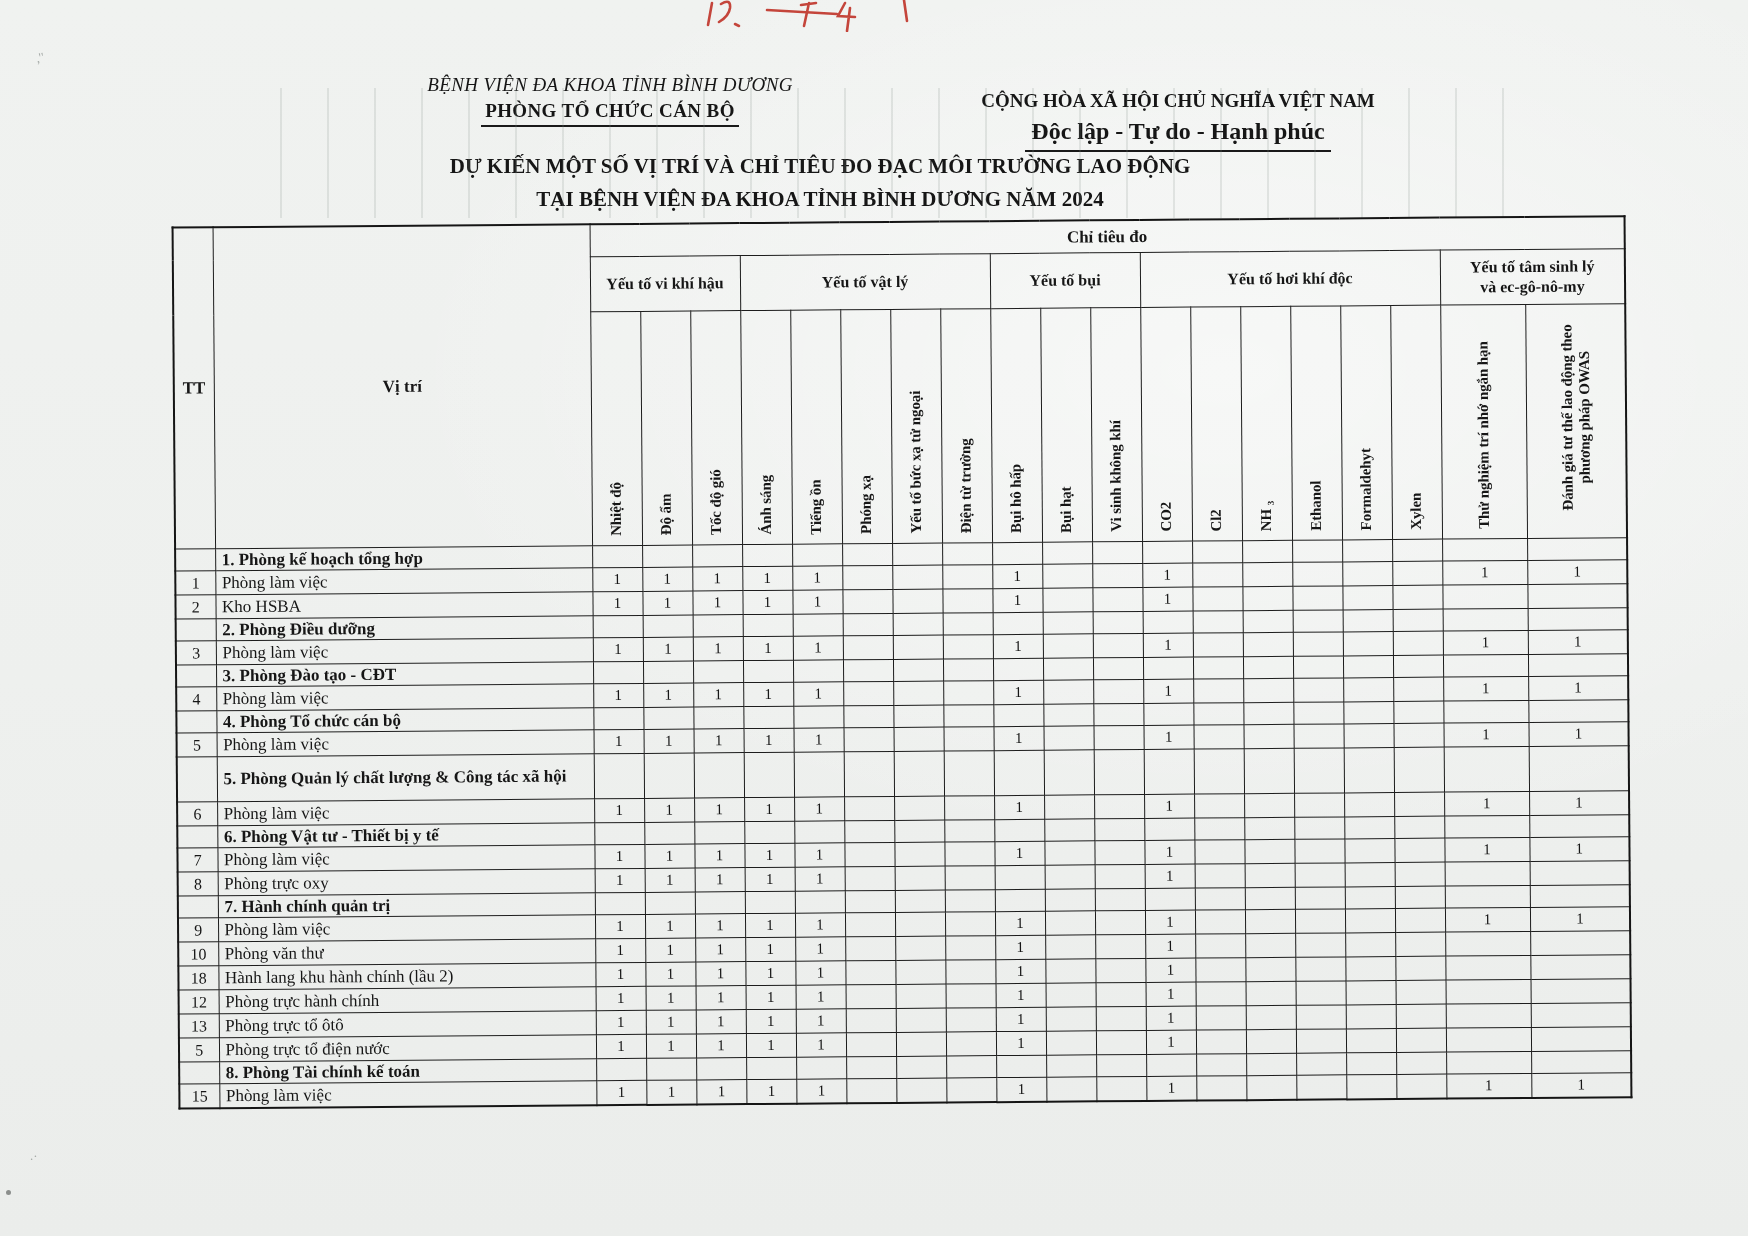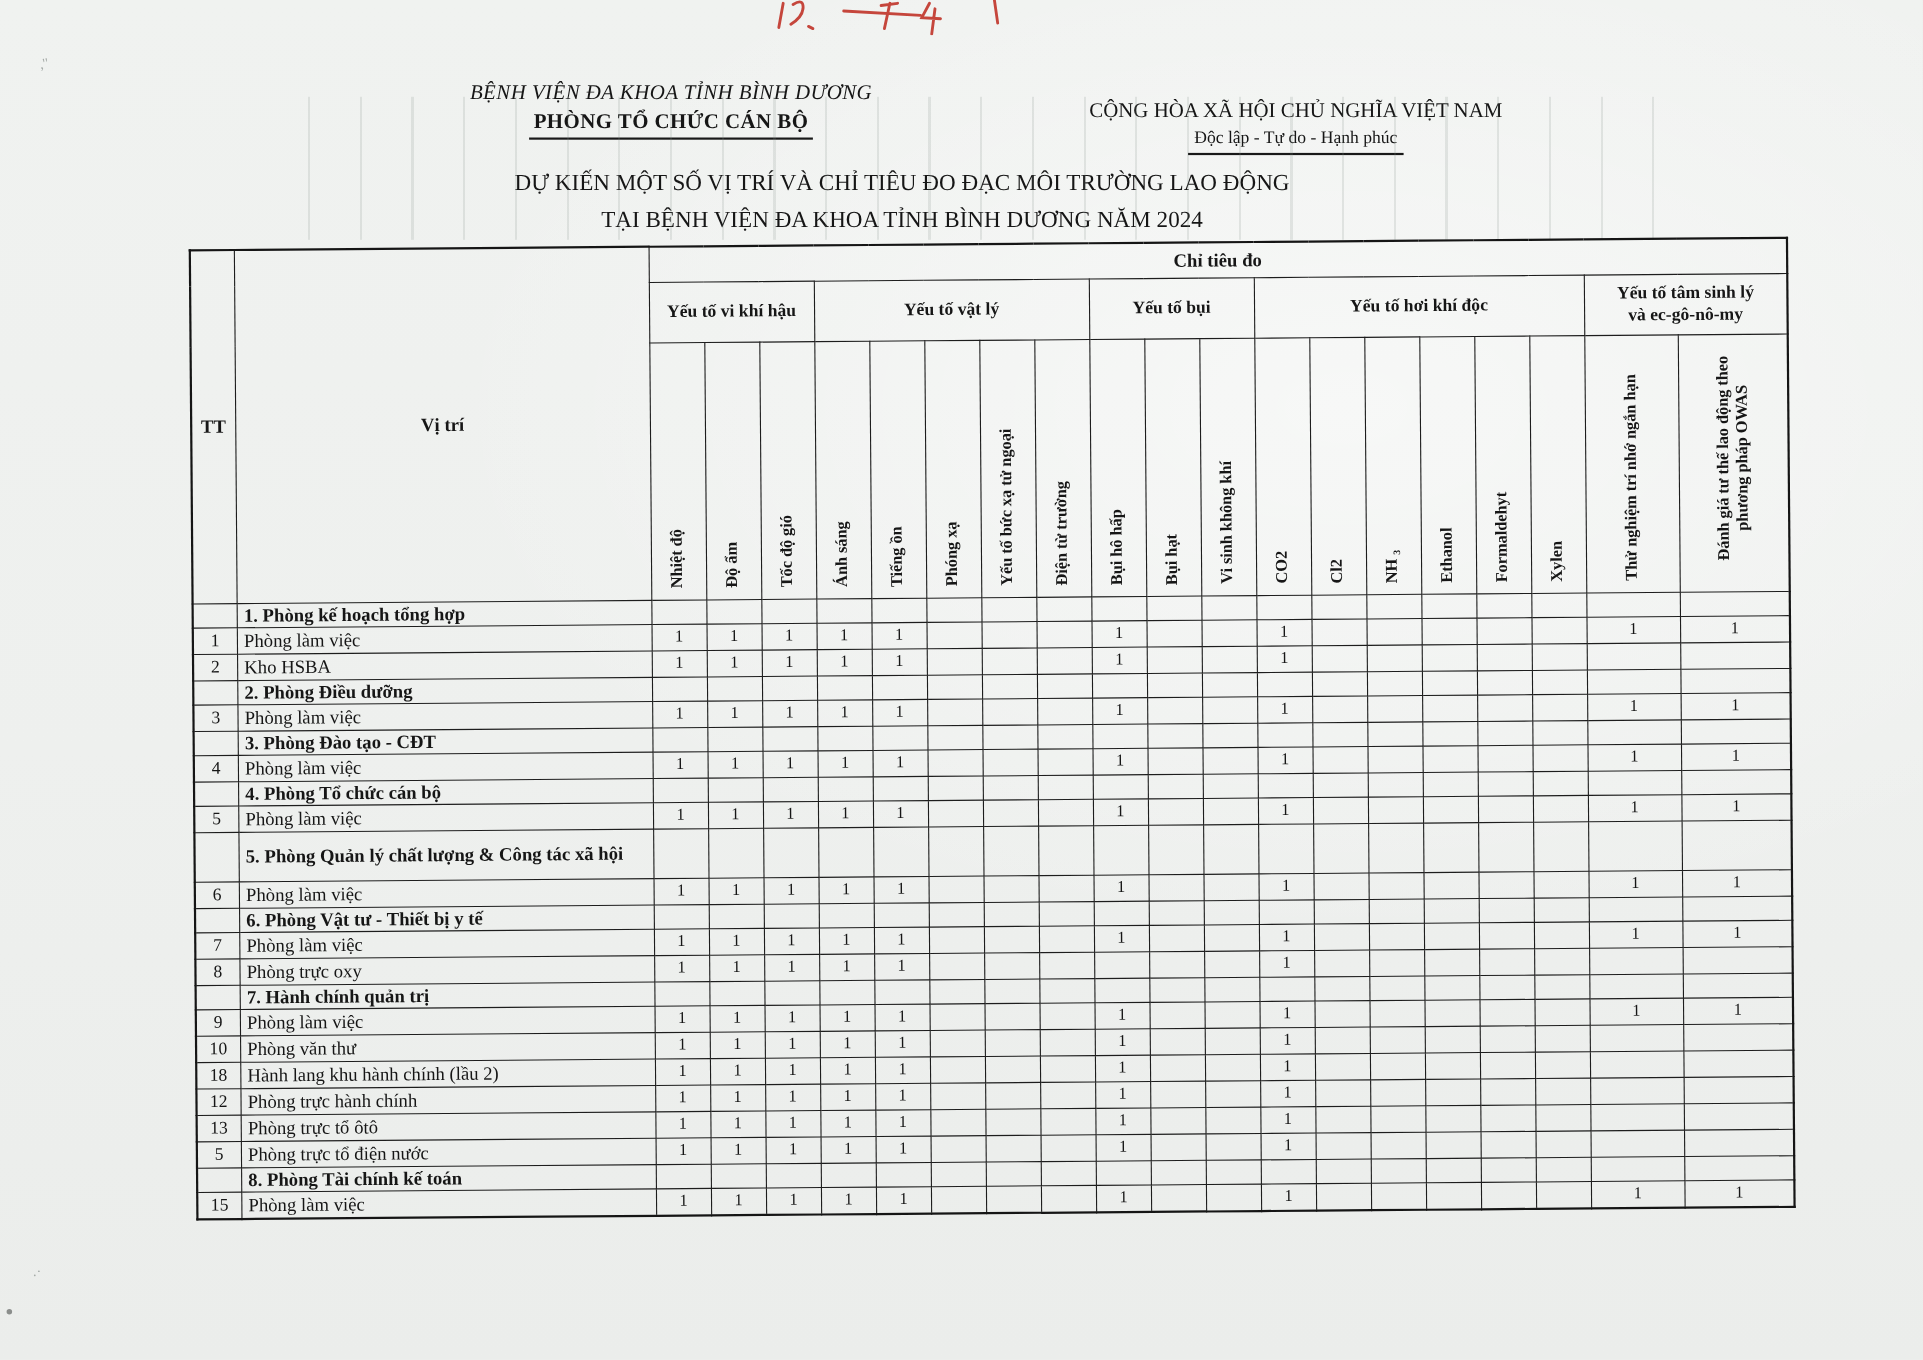"CỘNG HÒA XÃ HỘI CHỦ" .national-header { font-weight: normal -> bold }
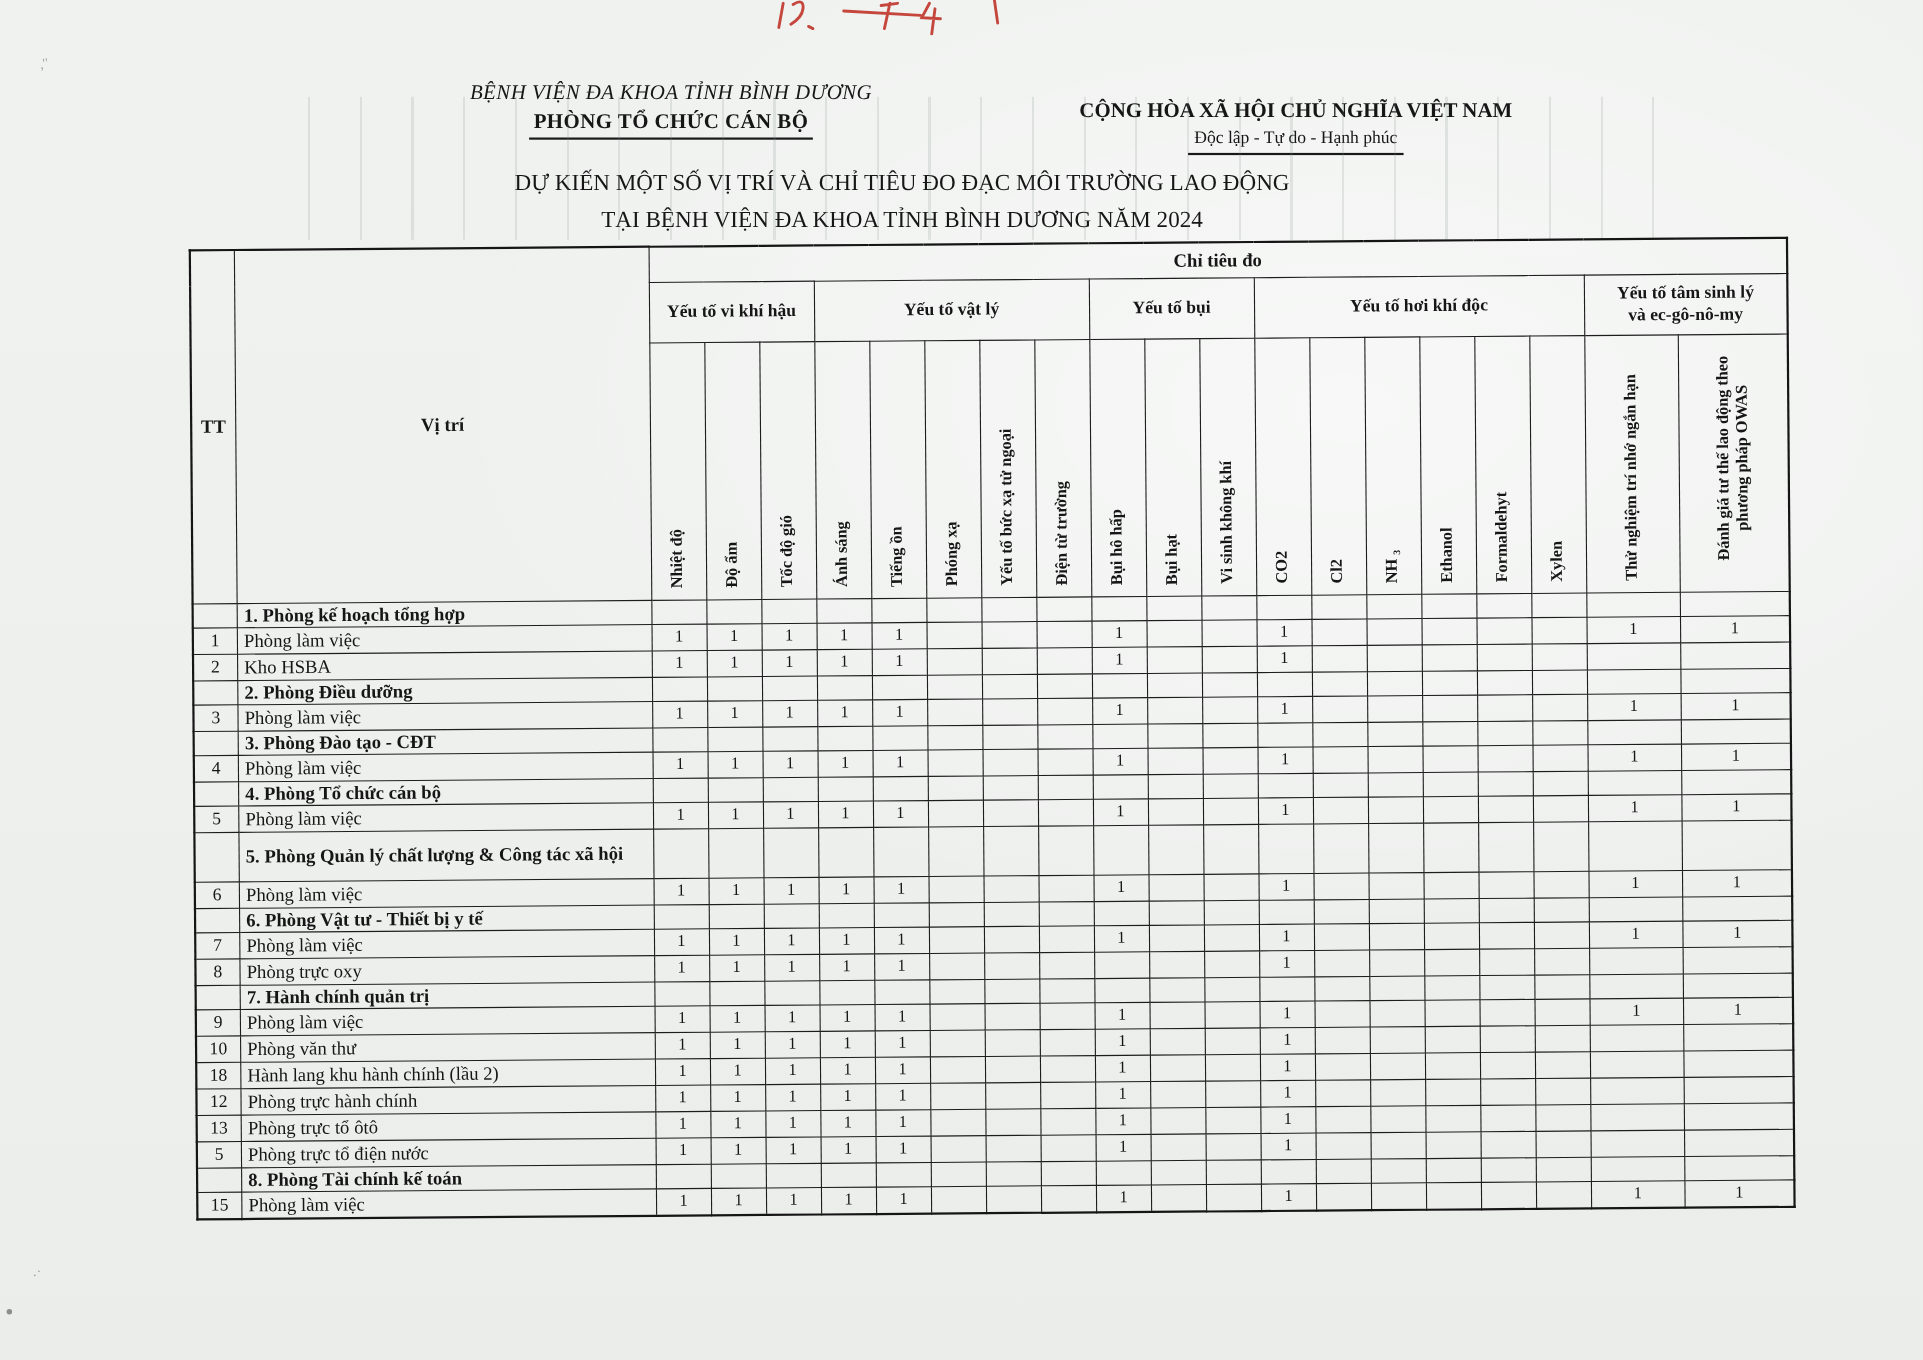"Độc lập - Tự do" .national-motto { font-size: 16px -> 24px; font-weight: normal -> bold }
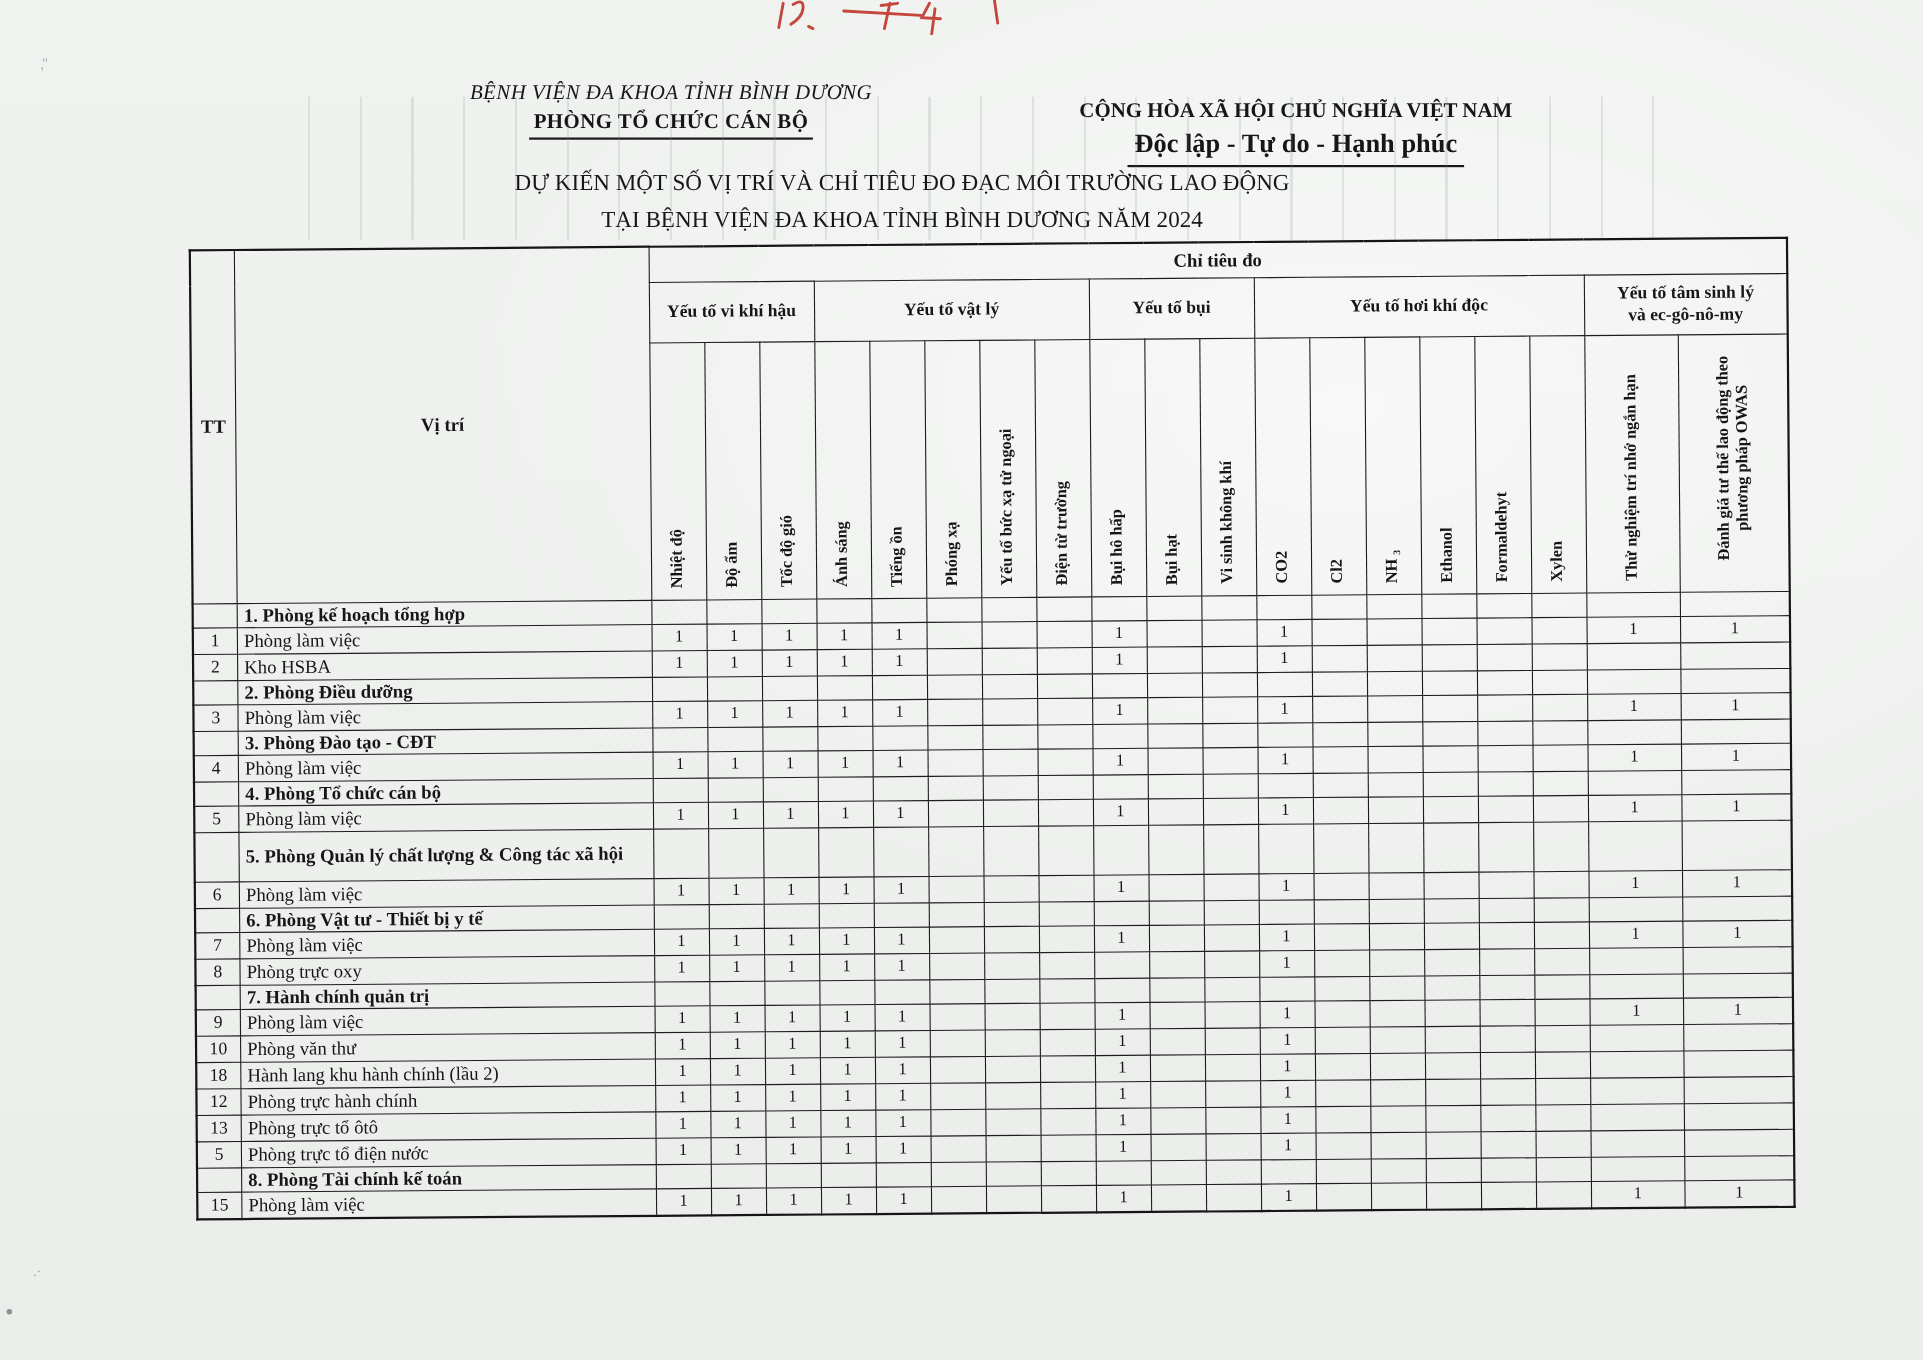"DỰ KIẾN MỘT SỐ VỊ" .title-block { font-weight: normal -> bold }
